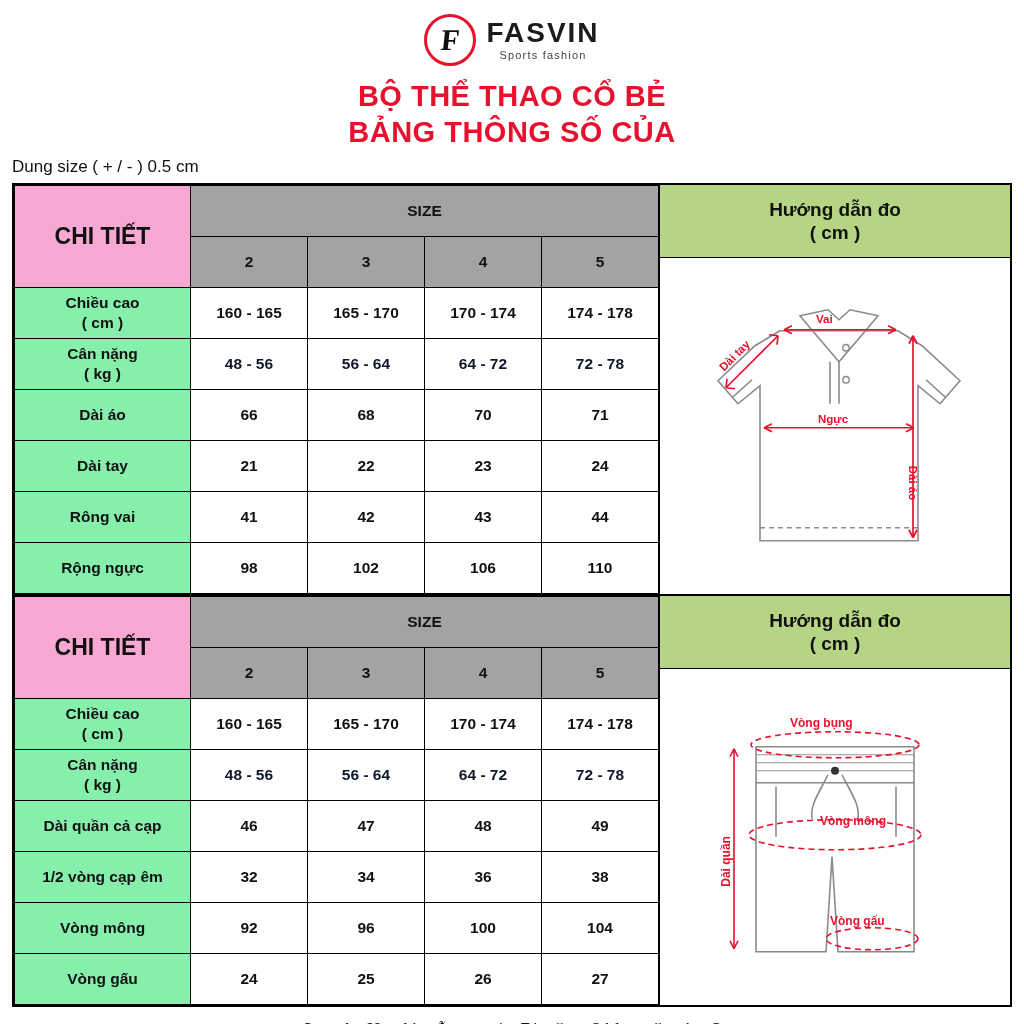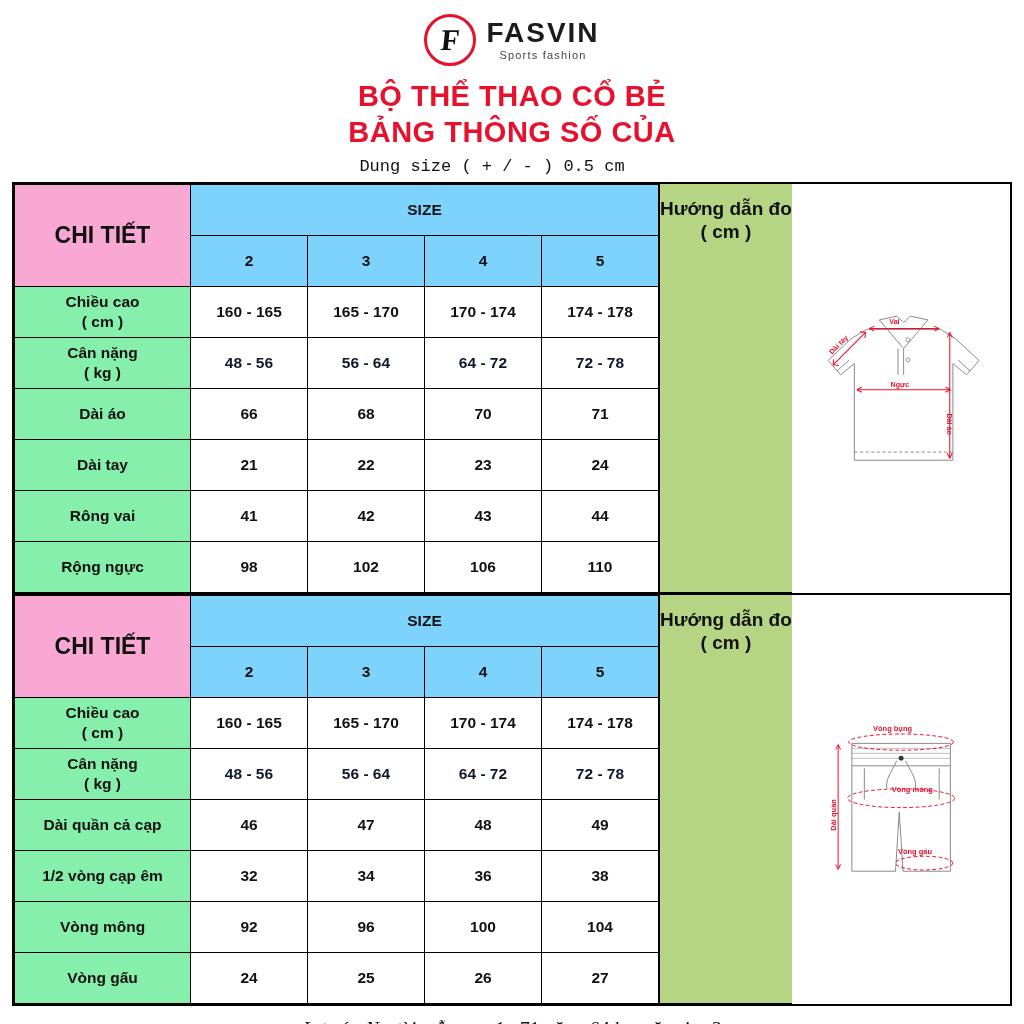"Dung size ( + /" .tolerance { font-family: Liberation Mono, monospace -> none; text-align: center -> left }
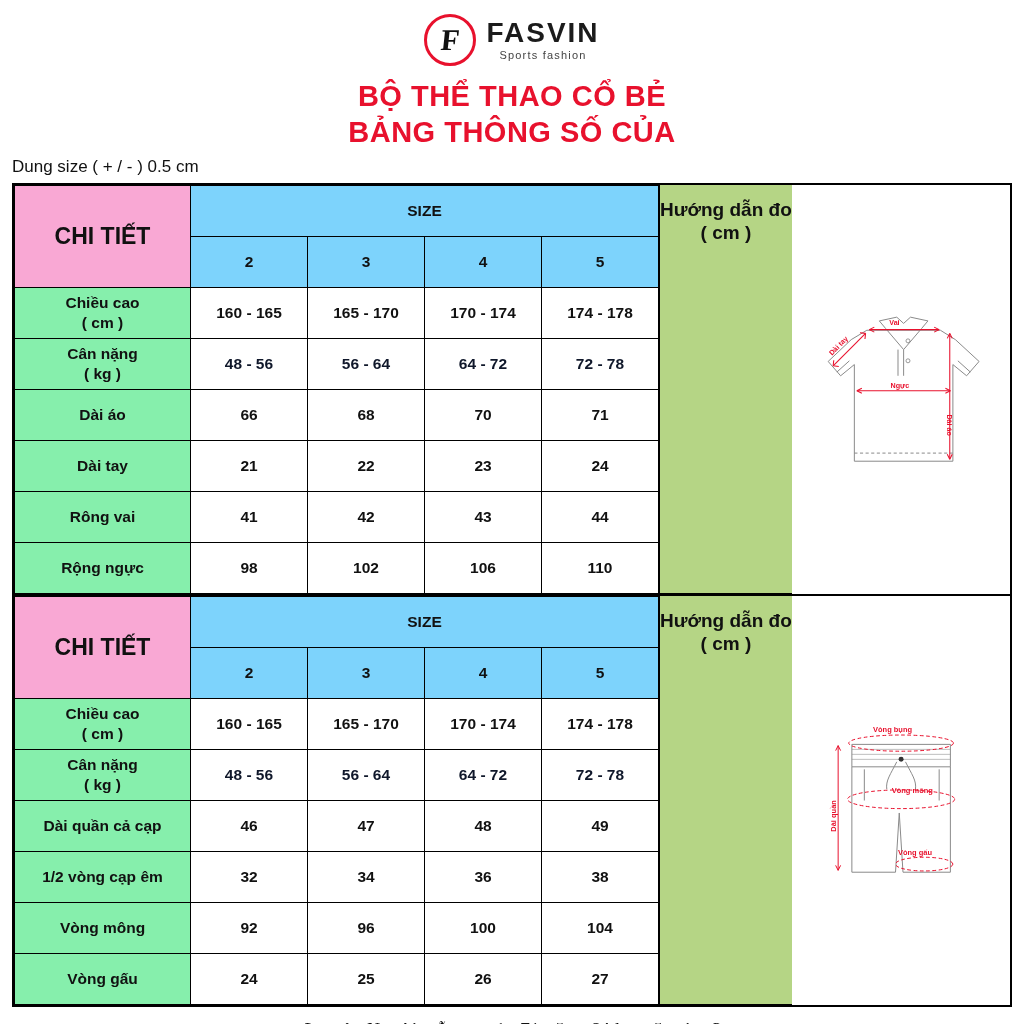"SIZE" .head-green { background: #7dd3fc -> #a3a3a3 }
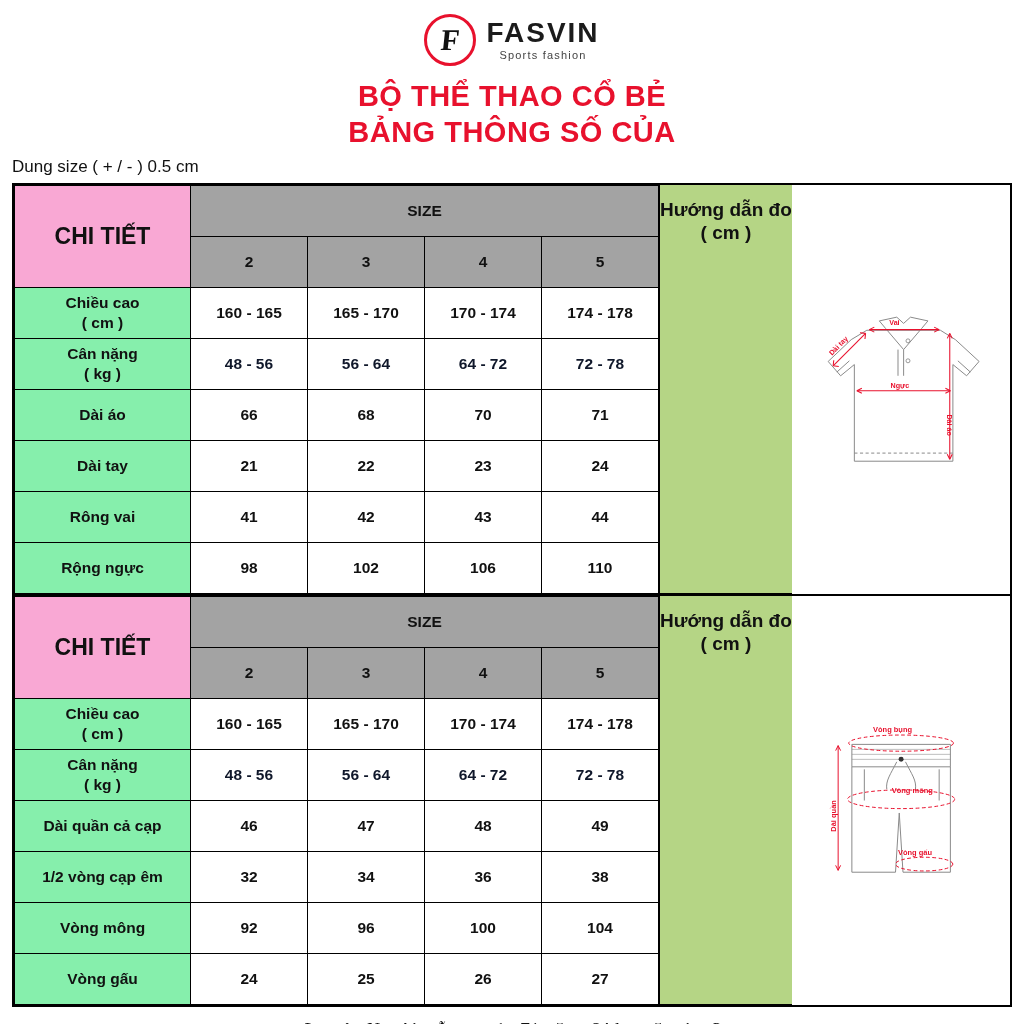"Hướng dẫn đo" .guide { flex-direction: row -> column }
